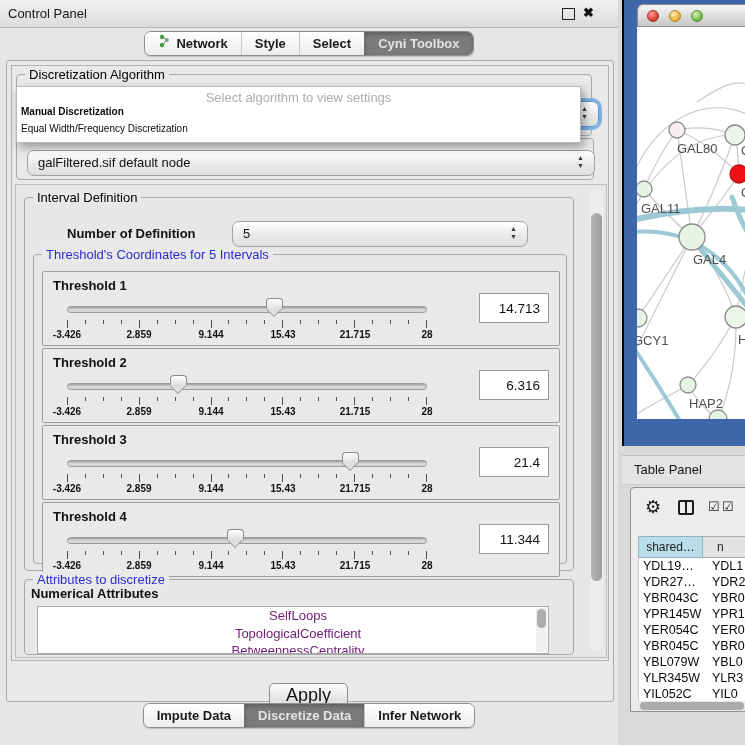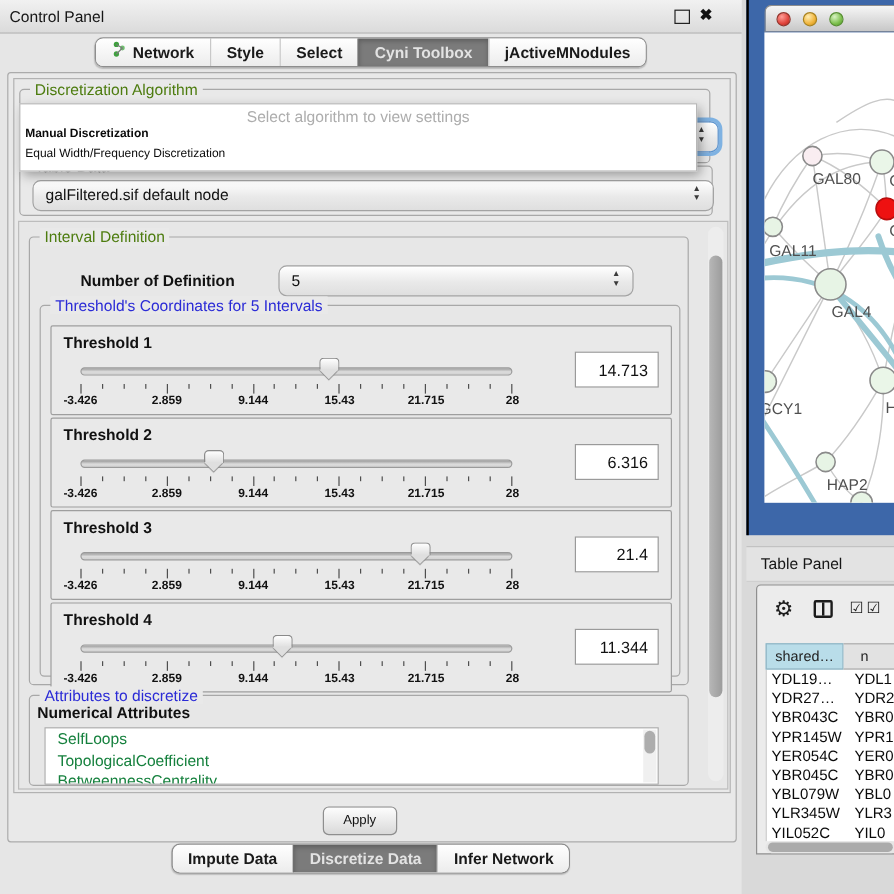"jActiveMNodules" div.item { html: <div> <span>jActiveMNodules</span> </div> -> none }
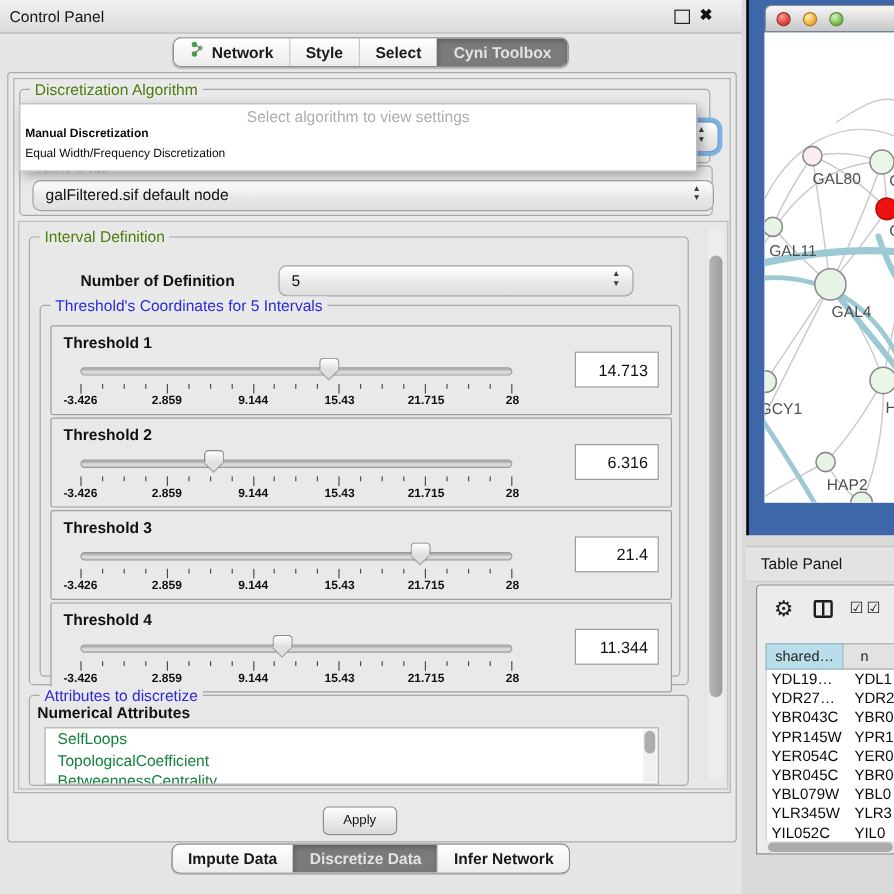"Discretization Algorithm" .gtitle.green { color: #4d7c0f -> #000000 }
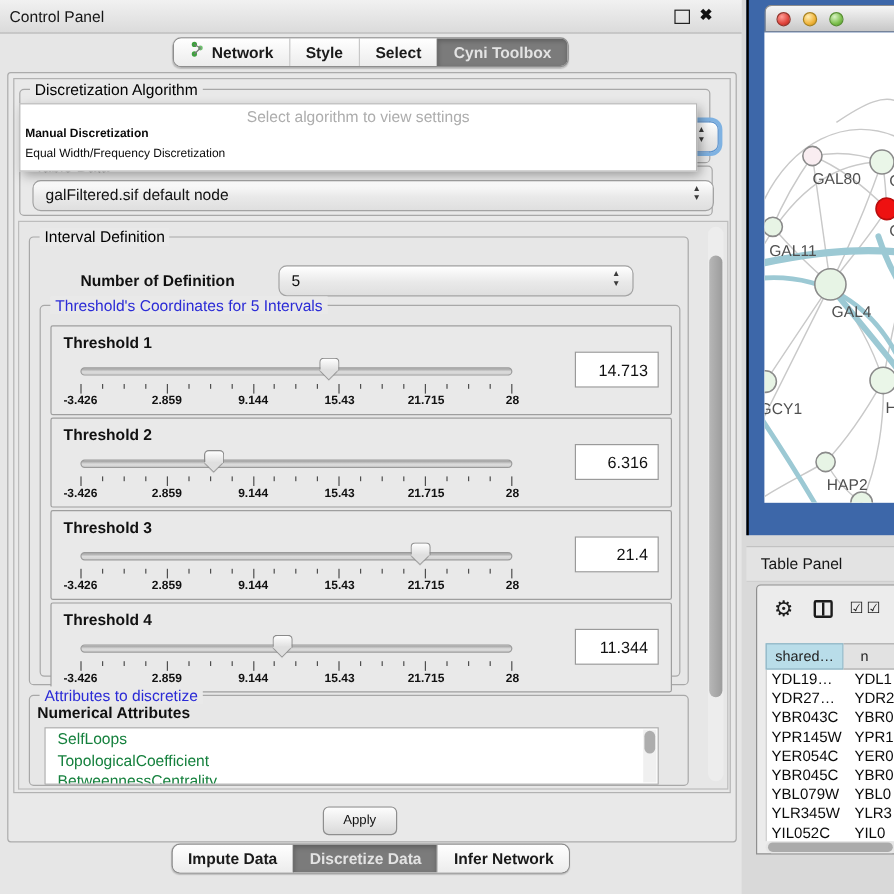"SelfLoops" .attr-list .li { color: #15803d -> #701a75; text-align: none -> center }
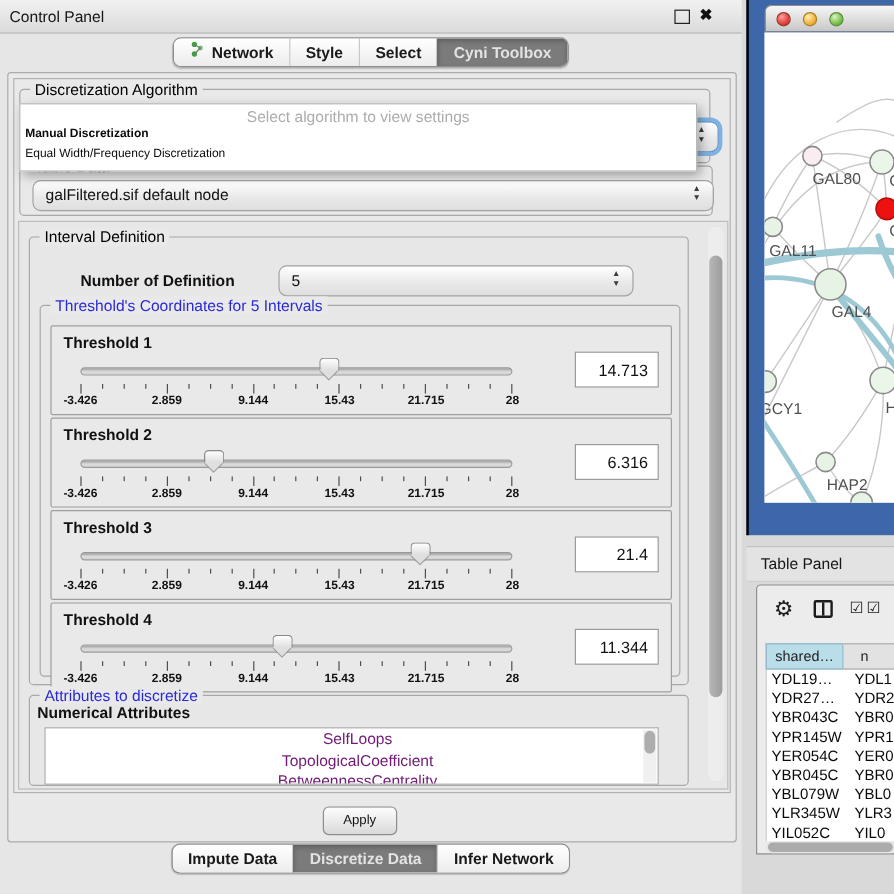"Apply" .btn { font-size: 11px -> 18px; margin-top: none -> 11px }
